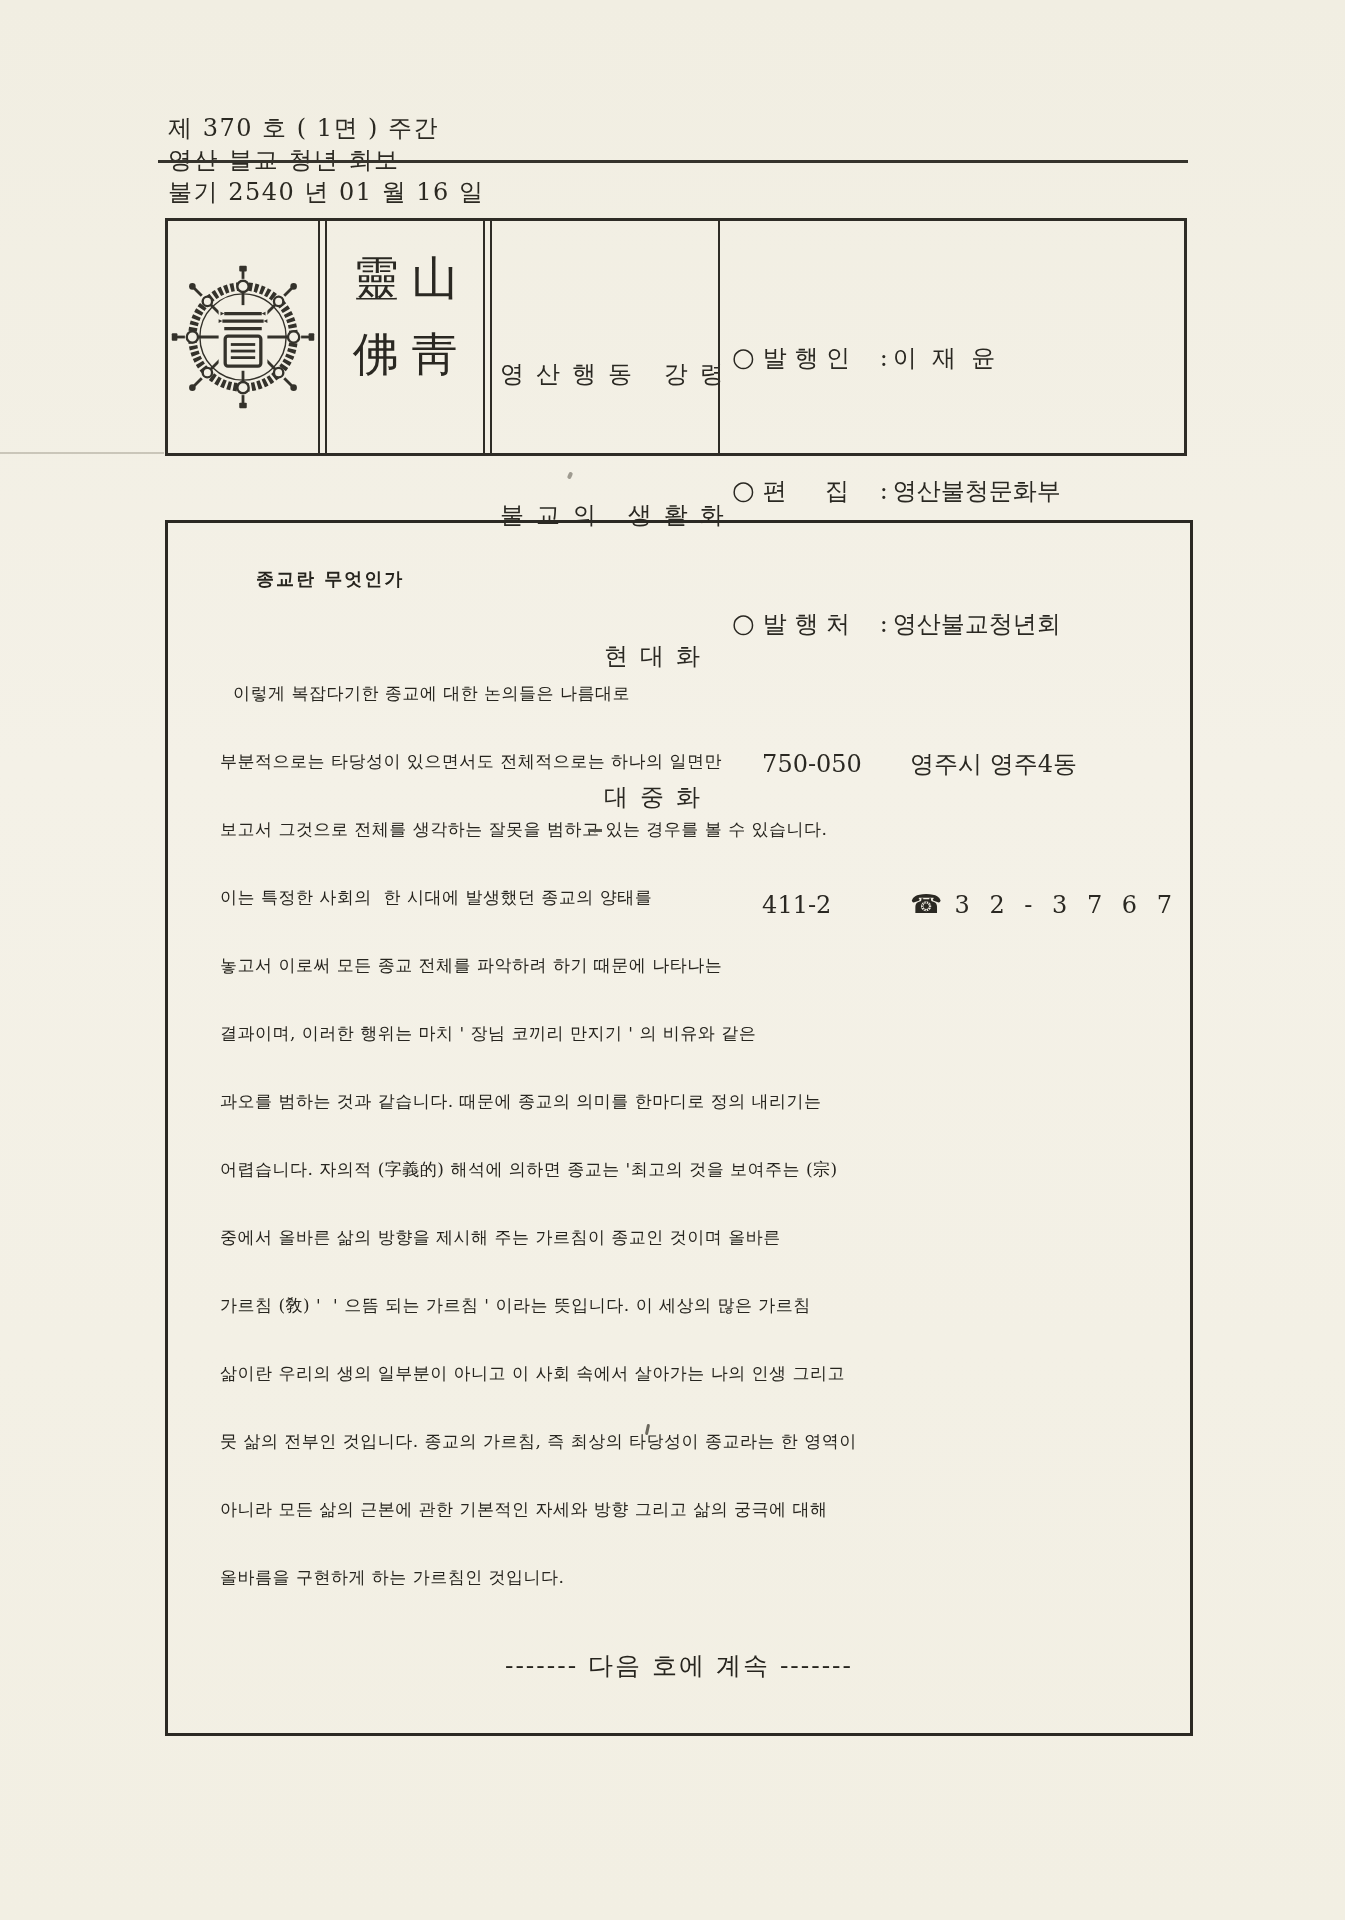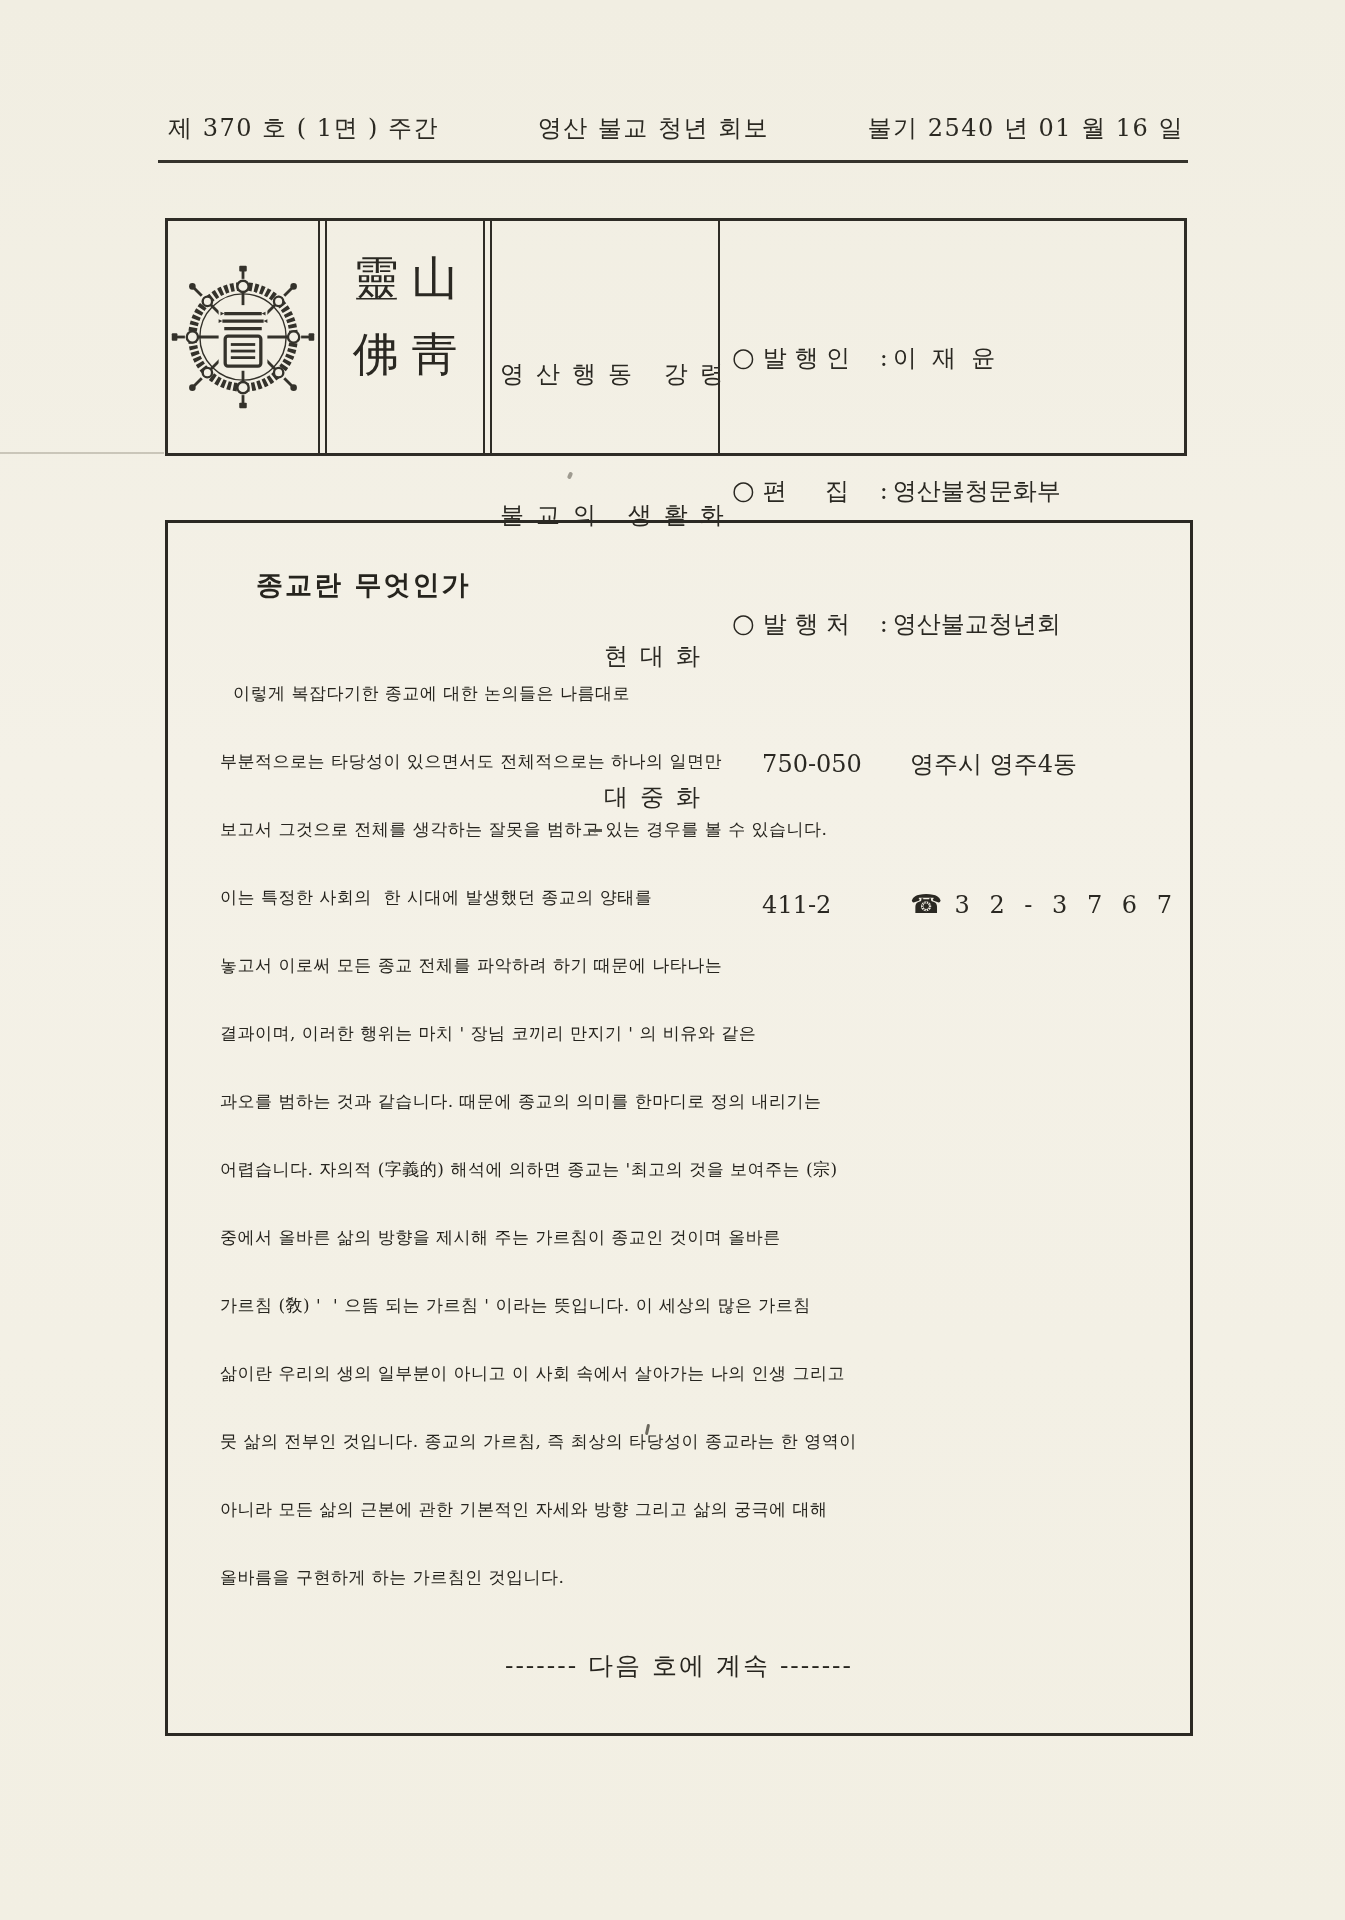"제 370 호 ( 1면" .hdr { align-items: flex-end -> flex-start; flex-direction: none -> column }
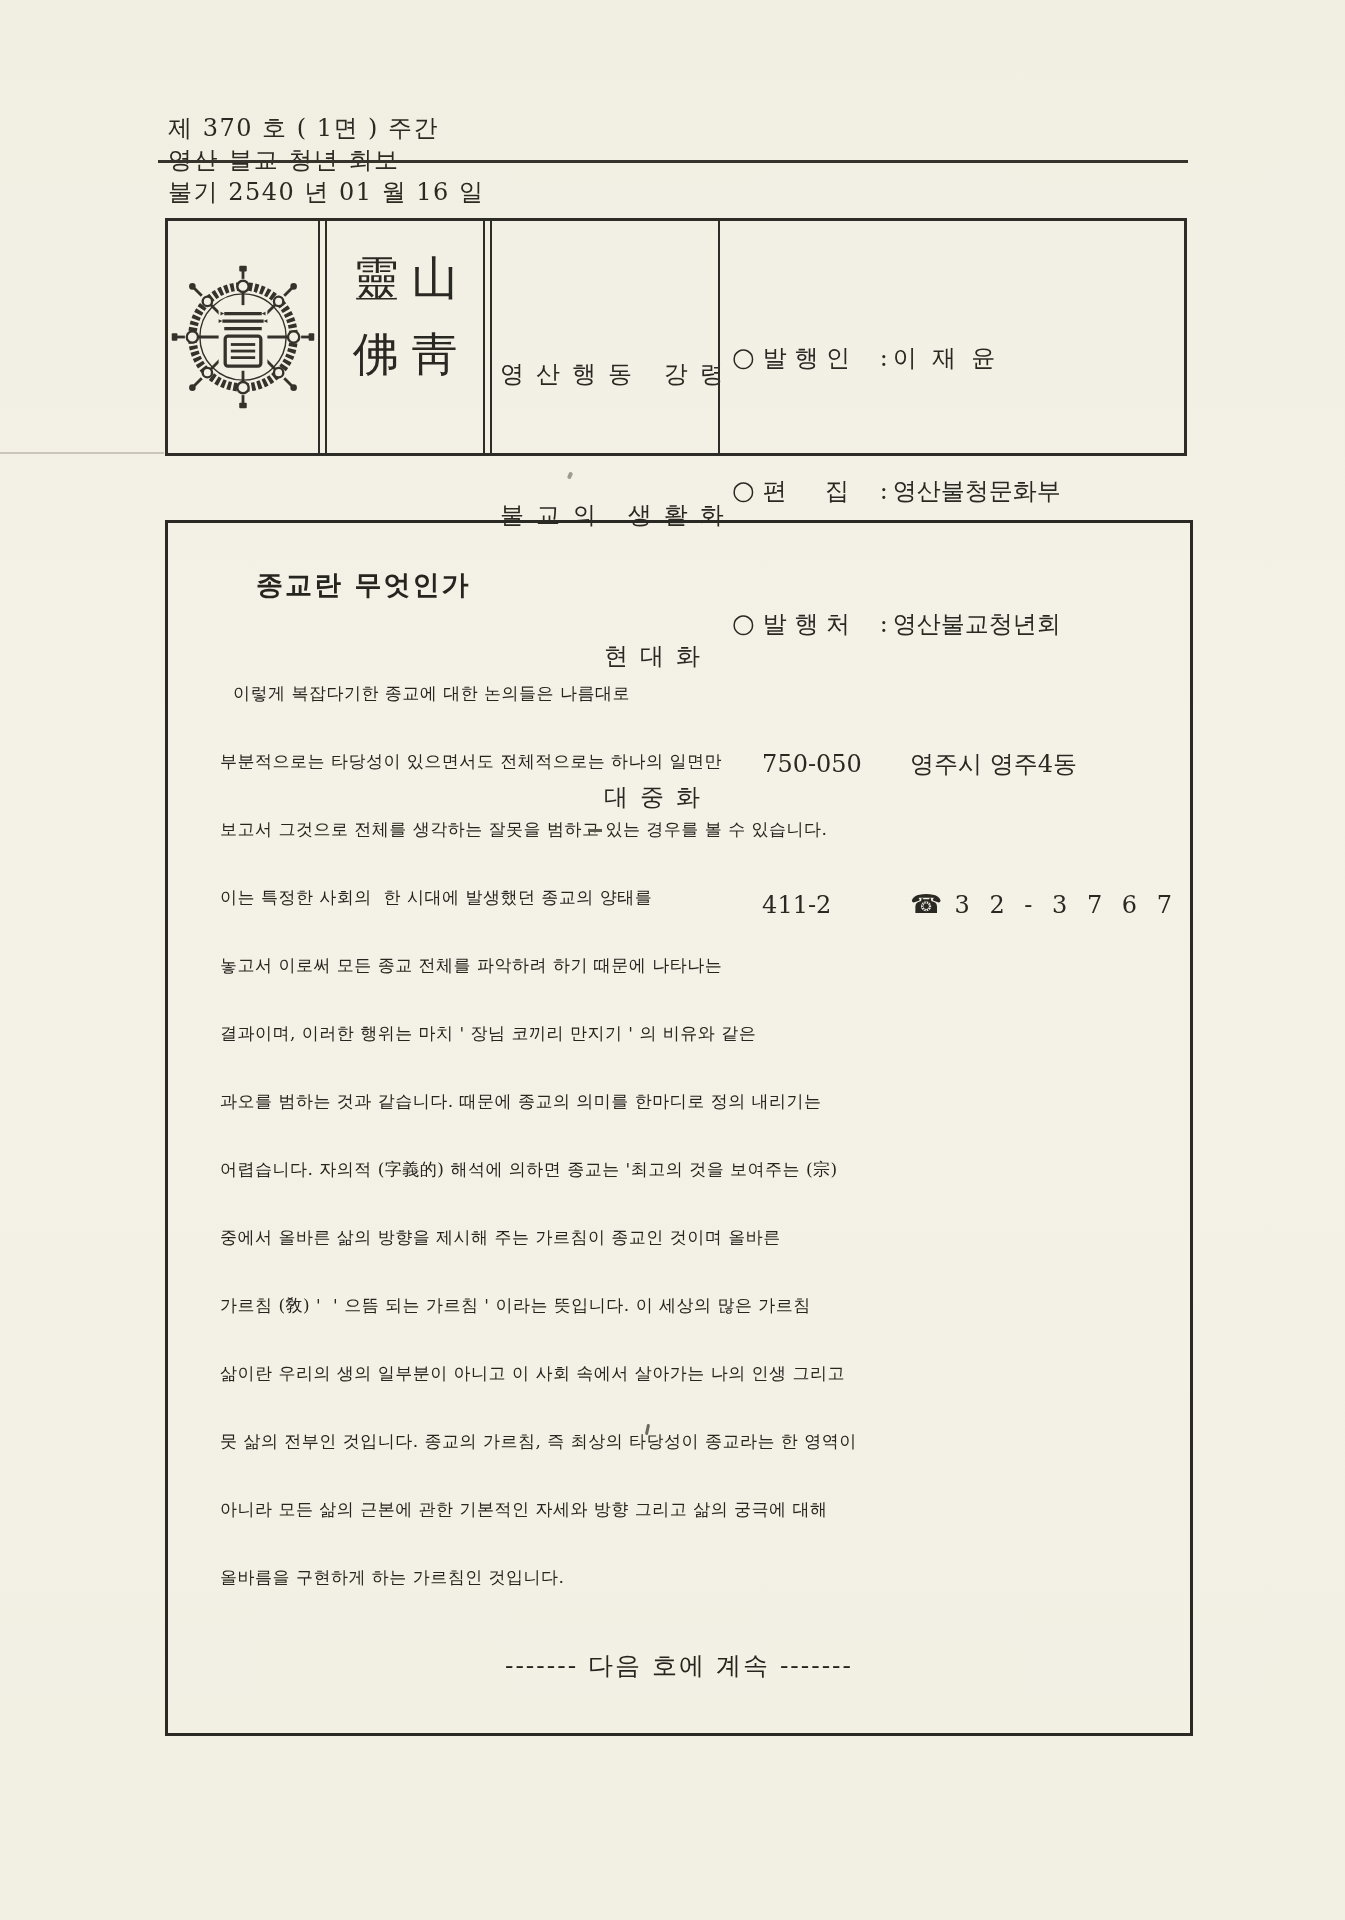"종교란 무엇인가" .article-title { font-size: 27px -> 18px }
